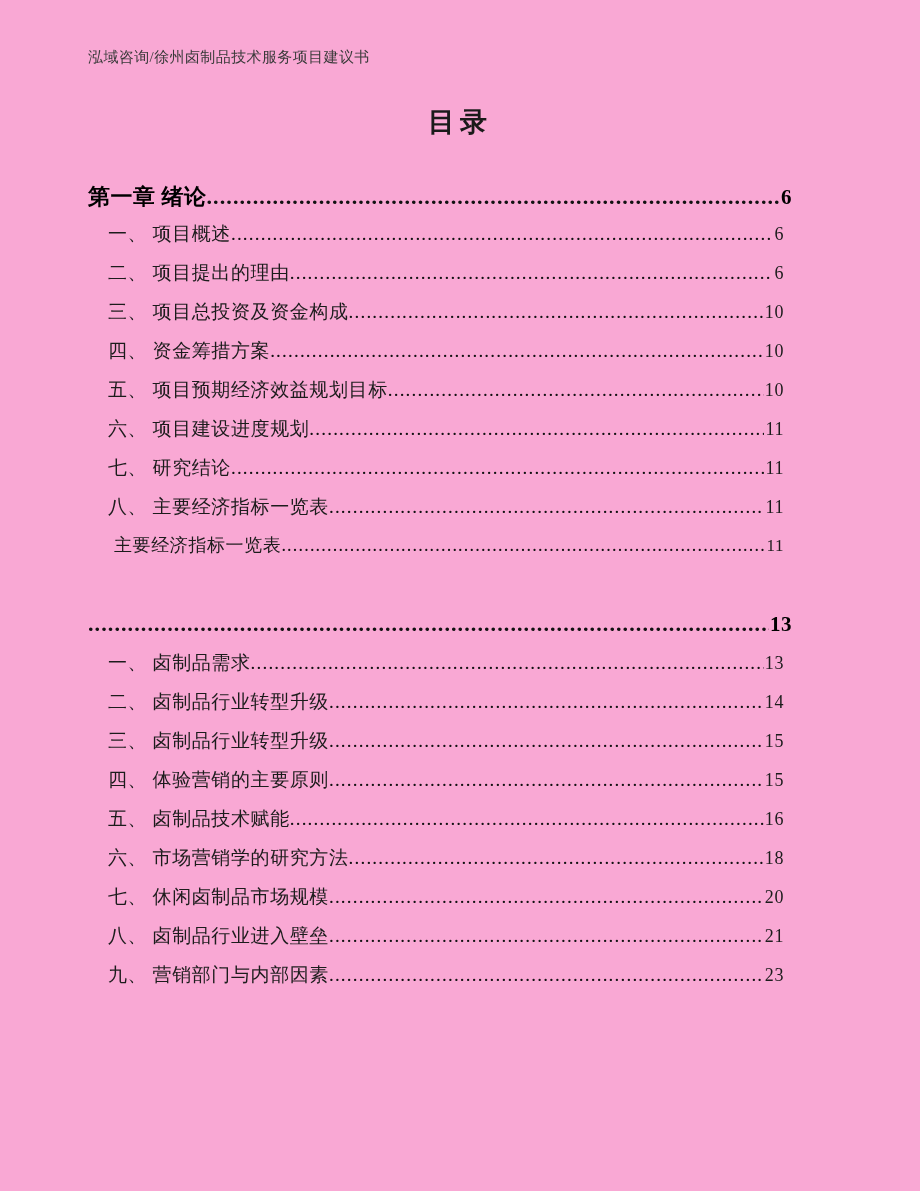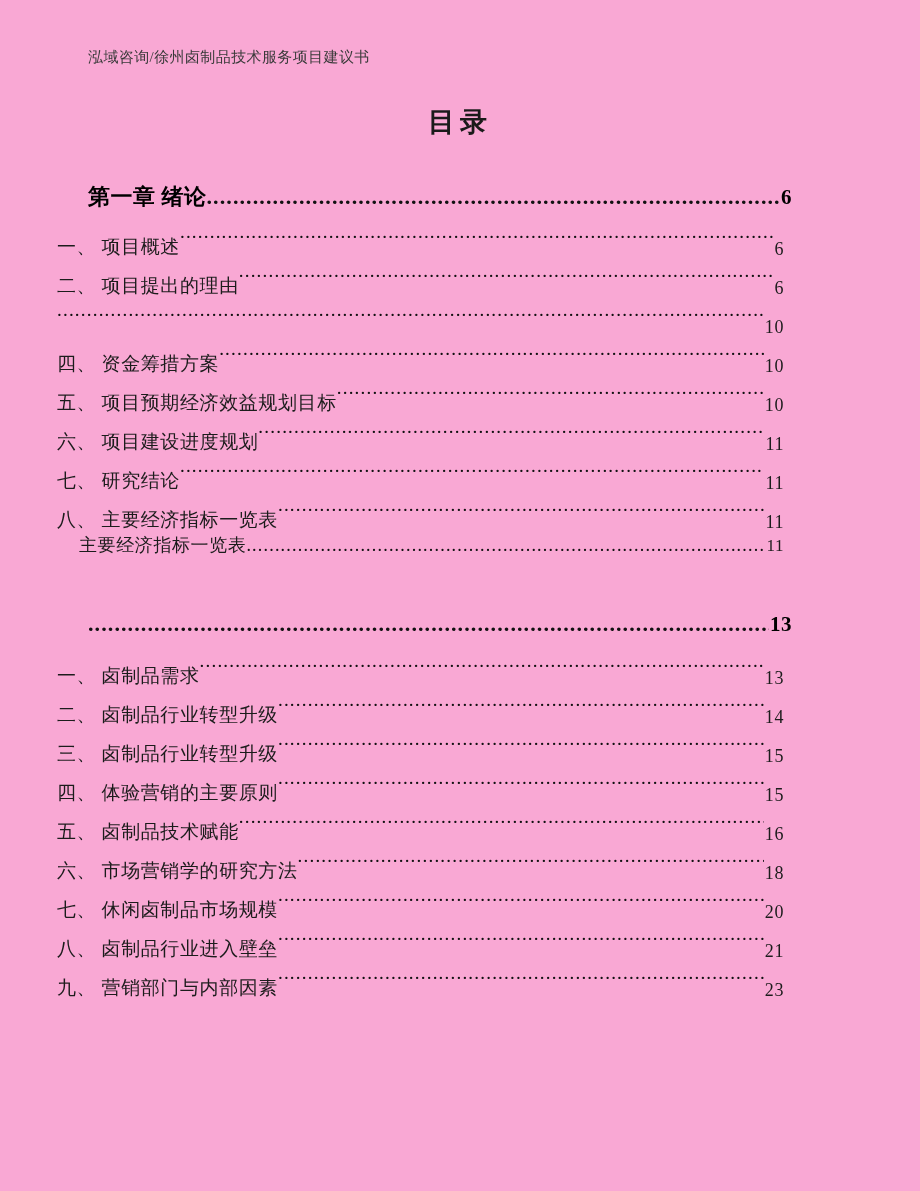"一、 项目概述" .lvl-sub { align-items: flex-end -> none; padding-left: 57px -> 108px }
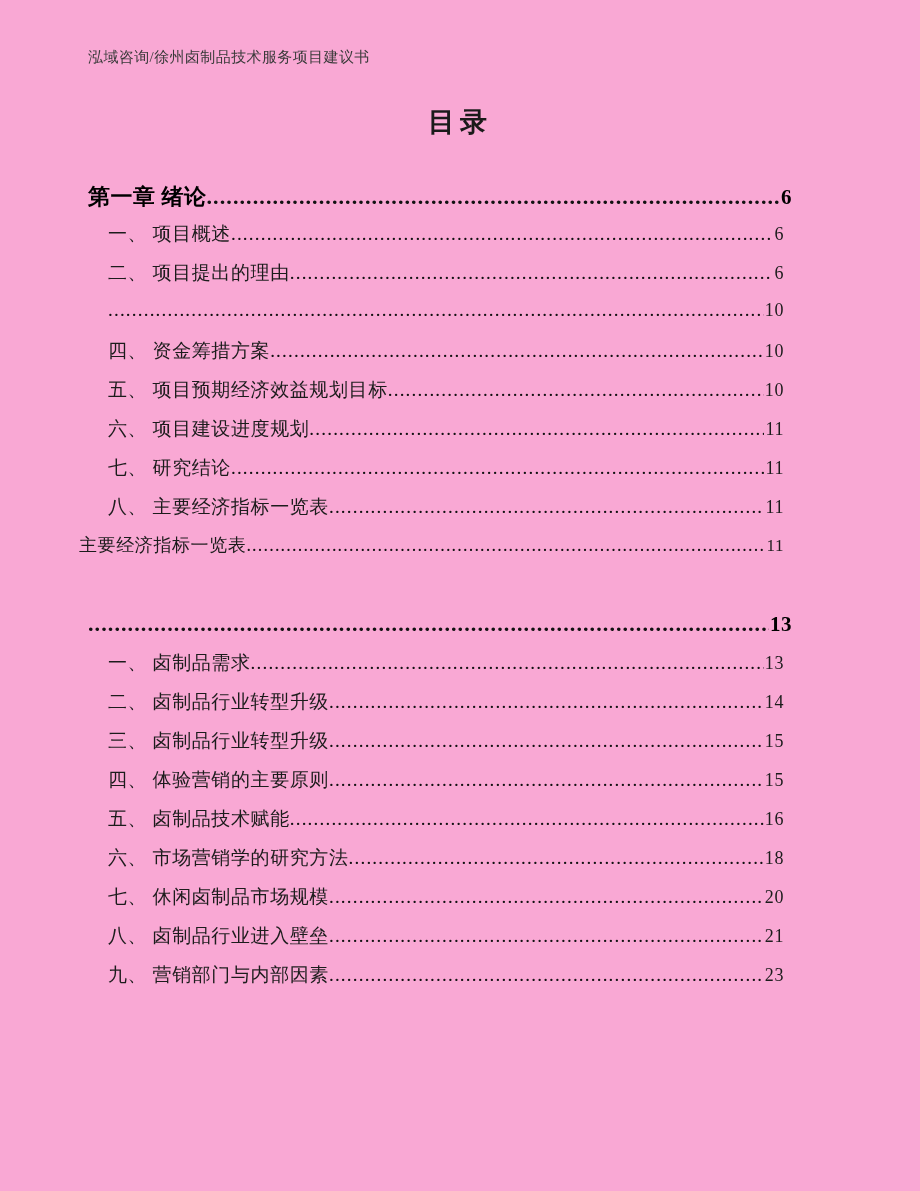"三、 项目总投资及资金构成" span.row-label { html: none -> <span>三、 项目总投资及资金构成</span> }
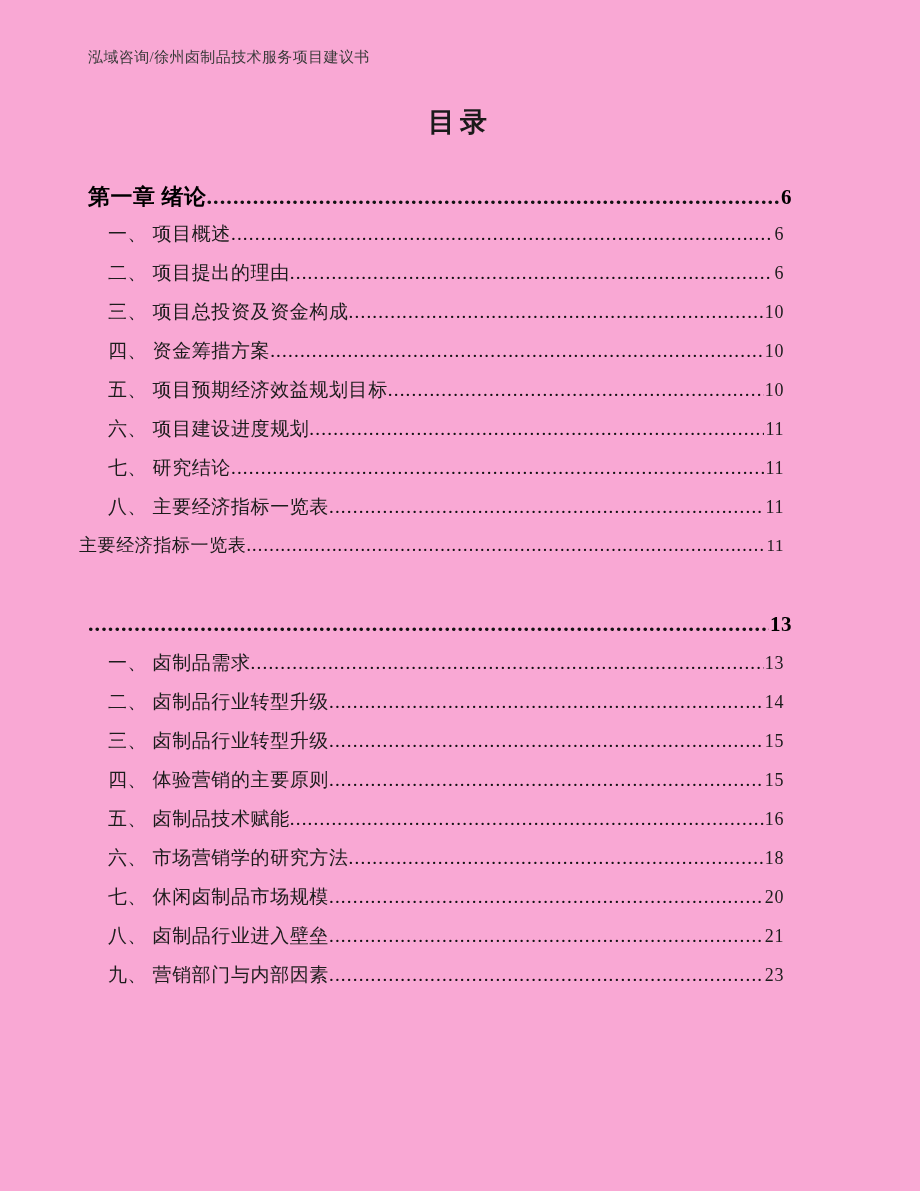"主要经济指标一览表" .lvl-plain { padding-left: 79px -> 114px }
